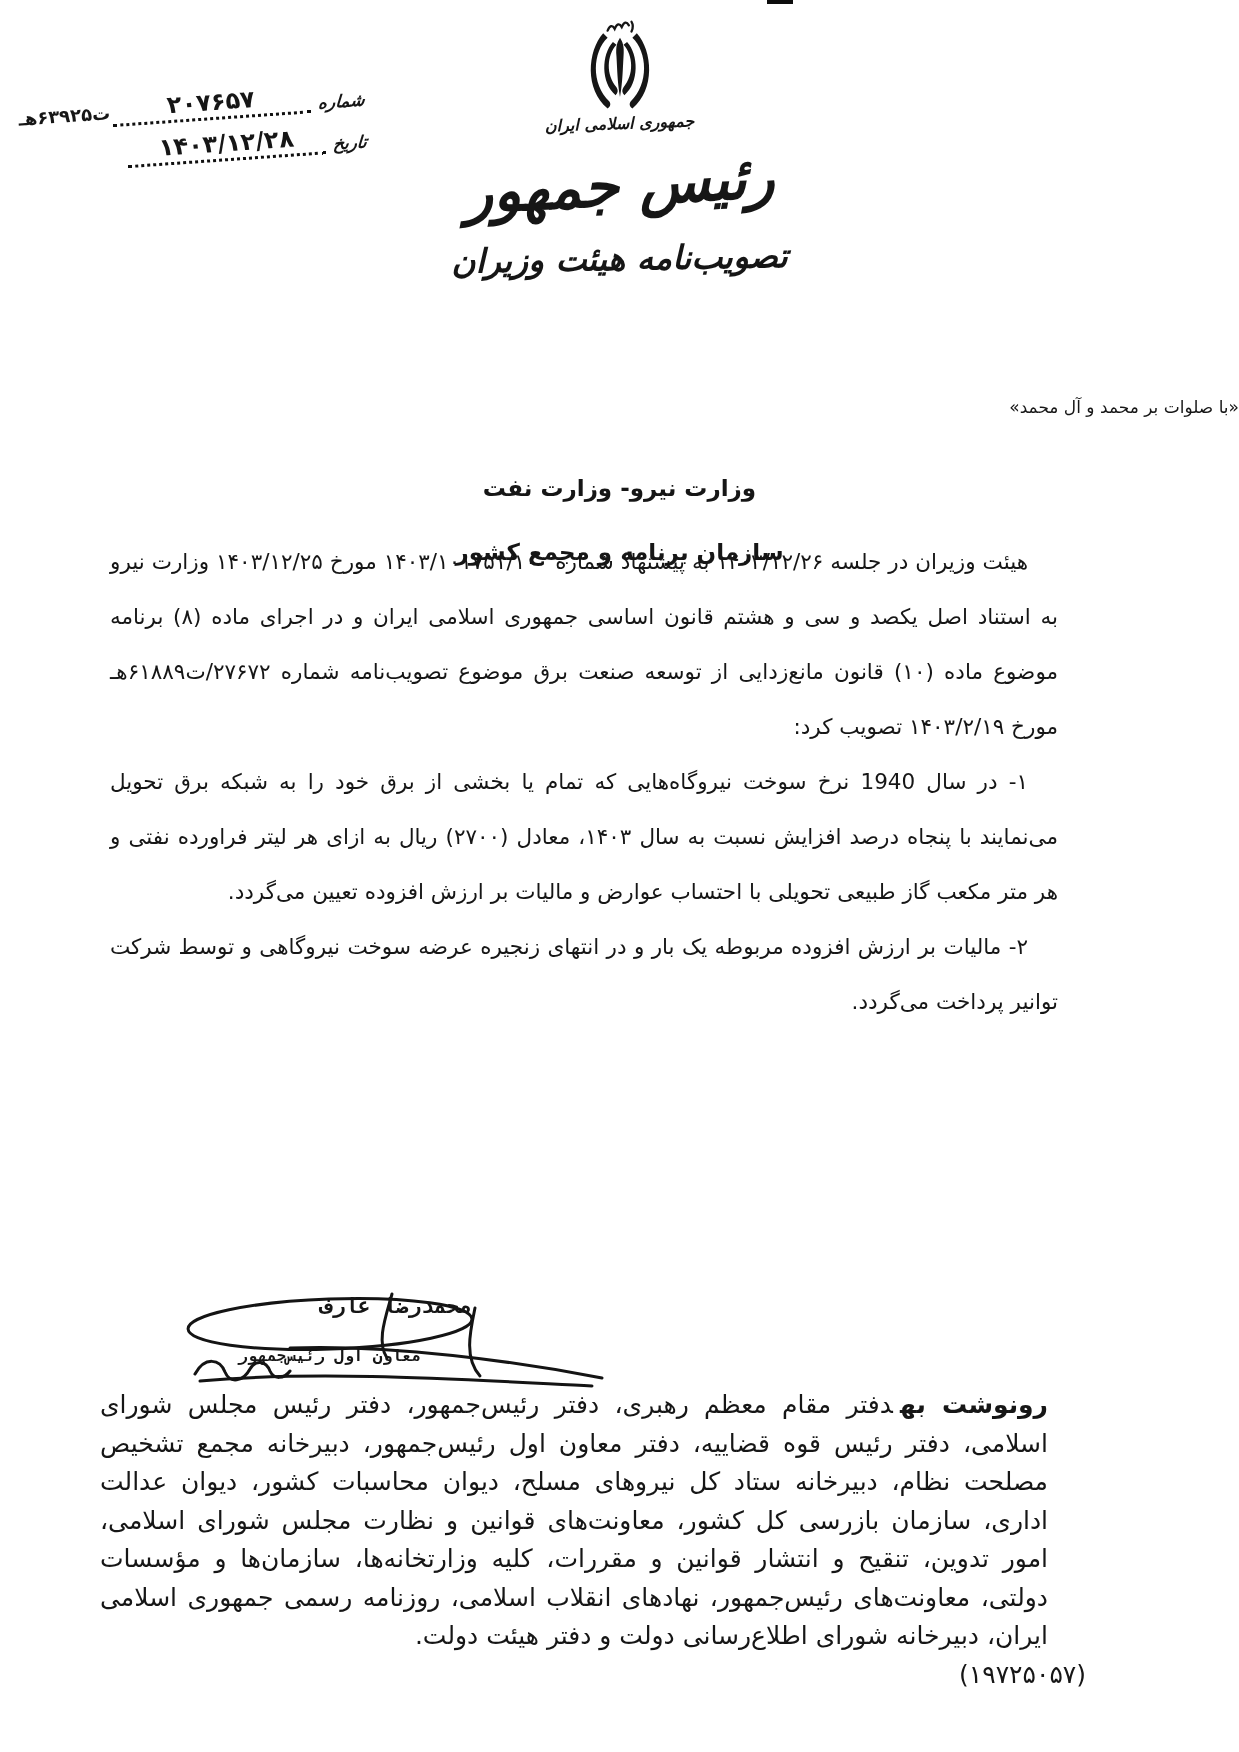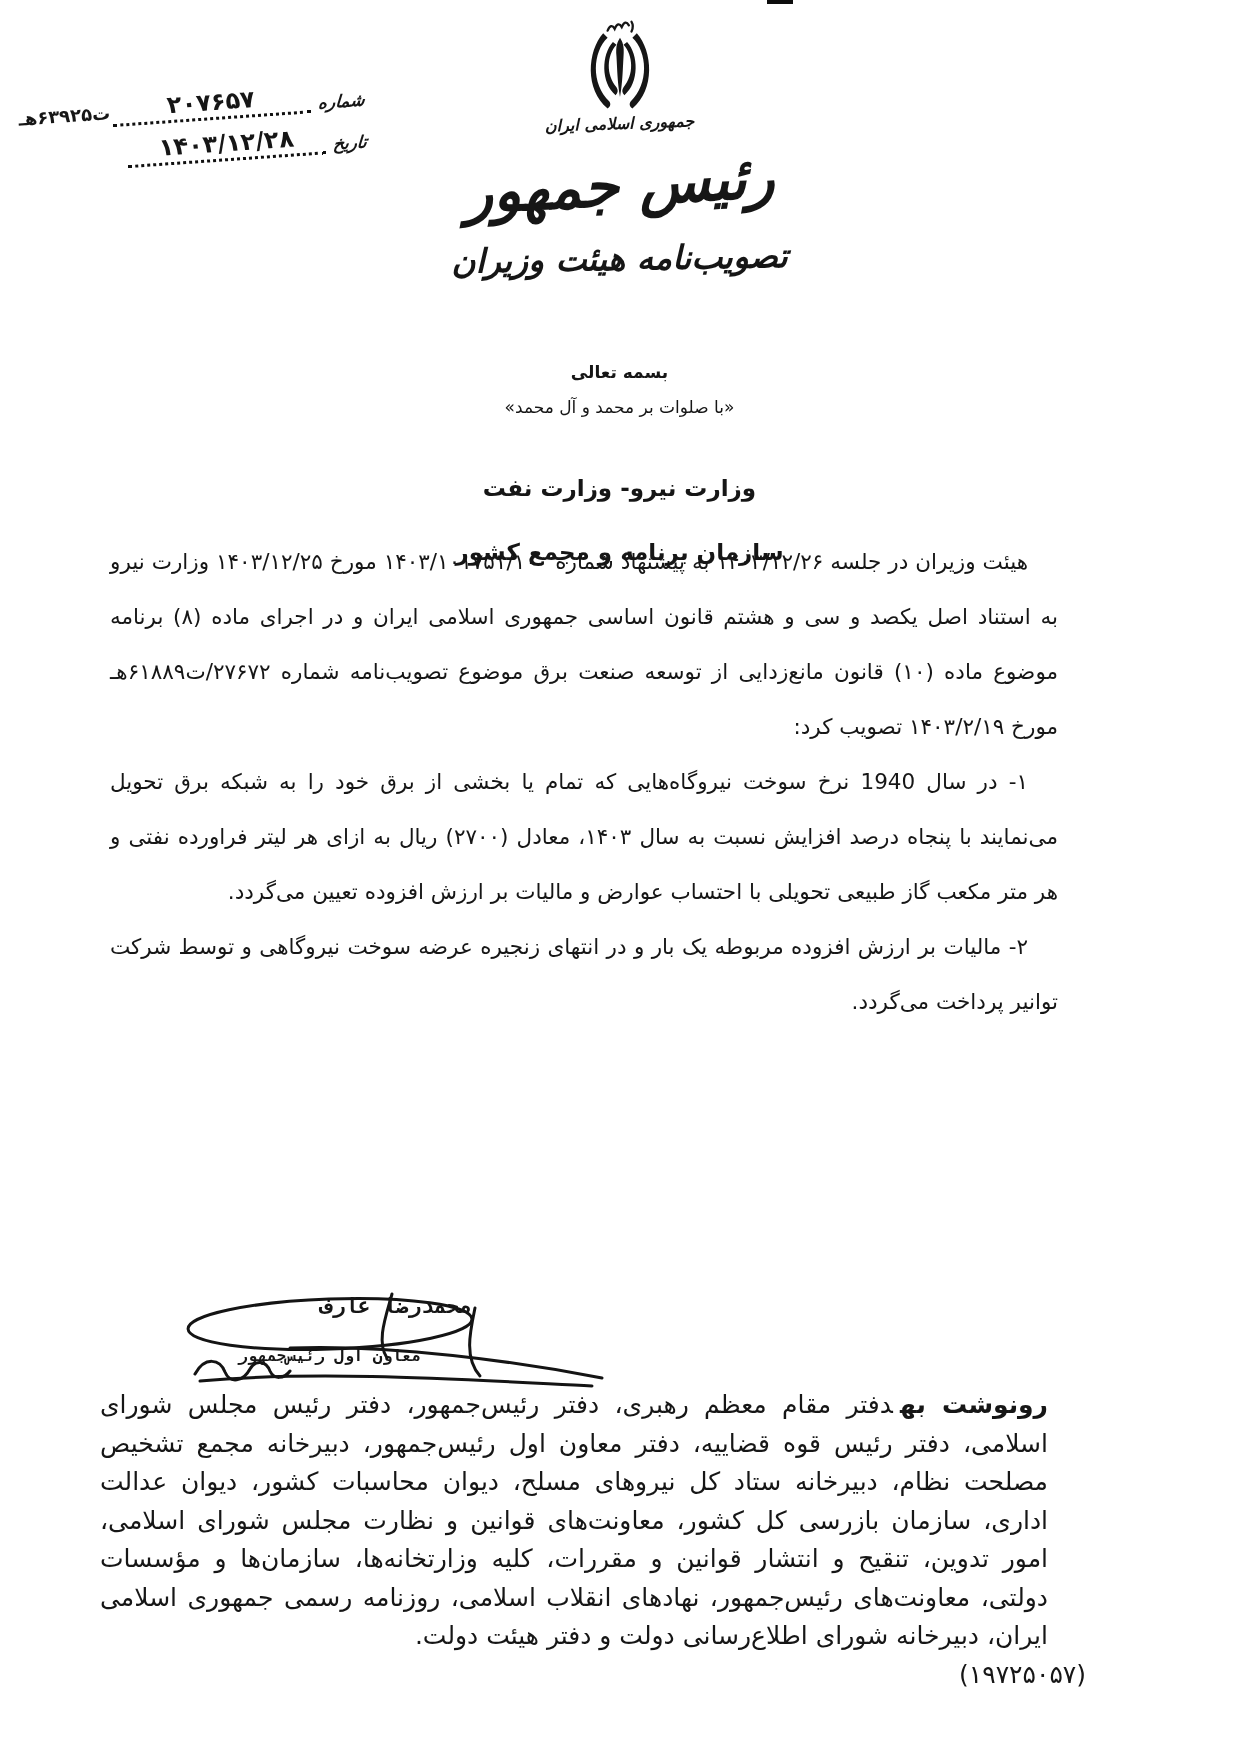"بسمه تعالی" div.basmala { html: <div>بسمه تعالی</div> -> none }
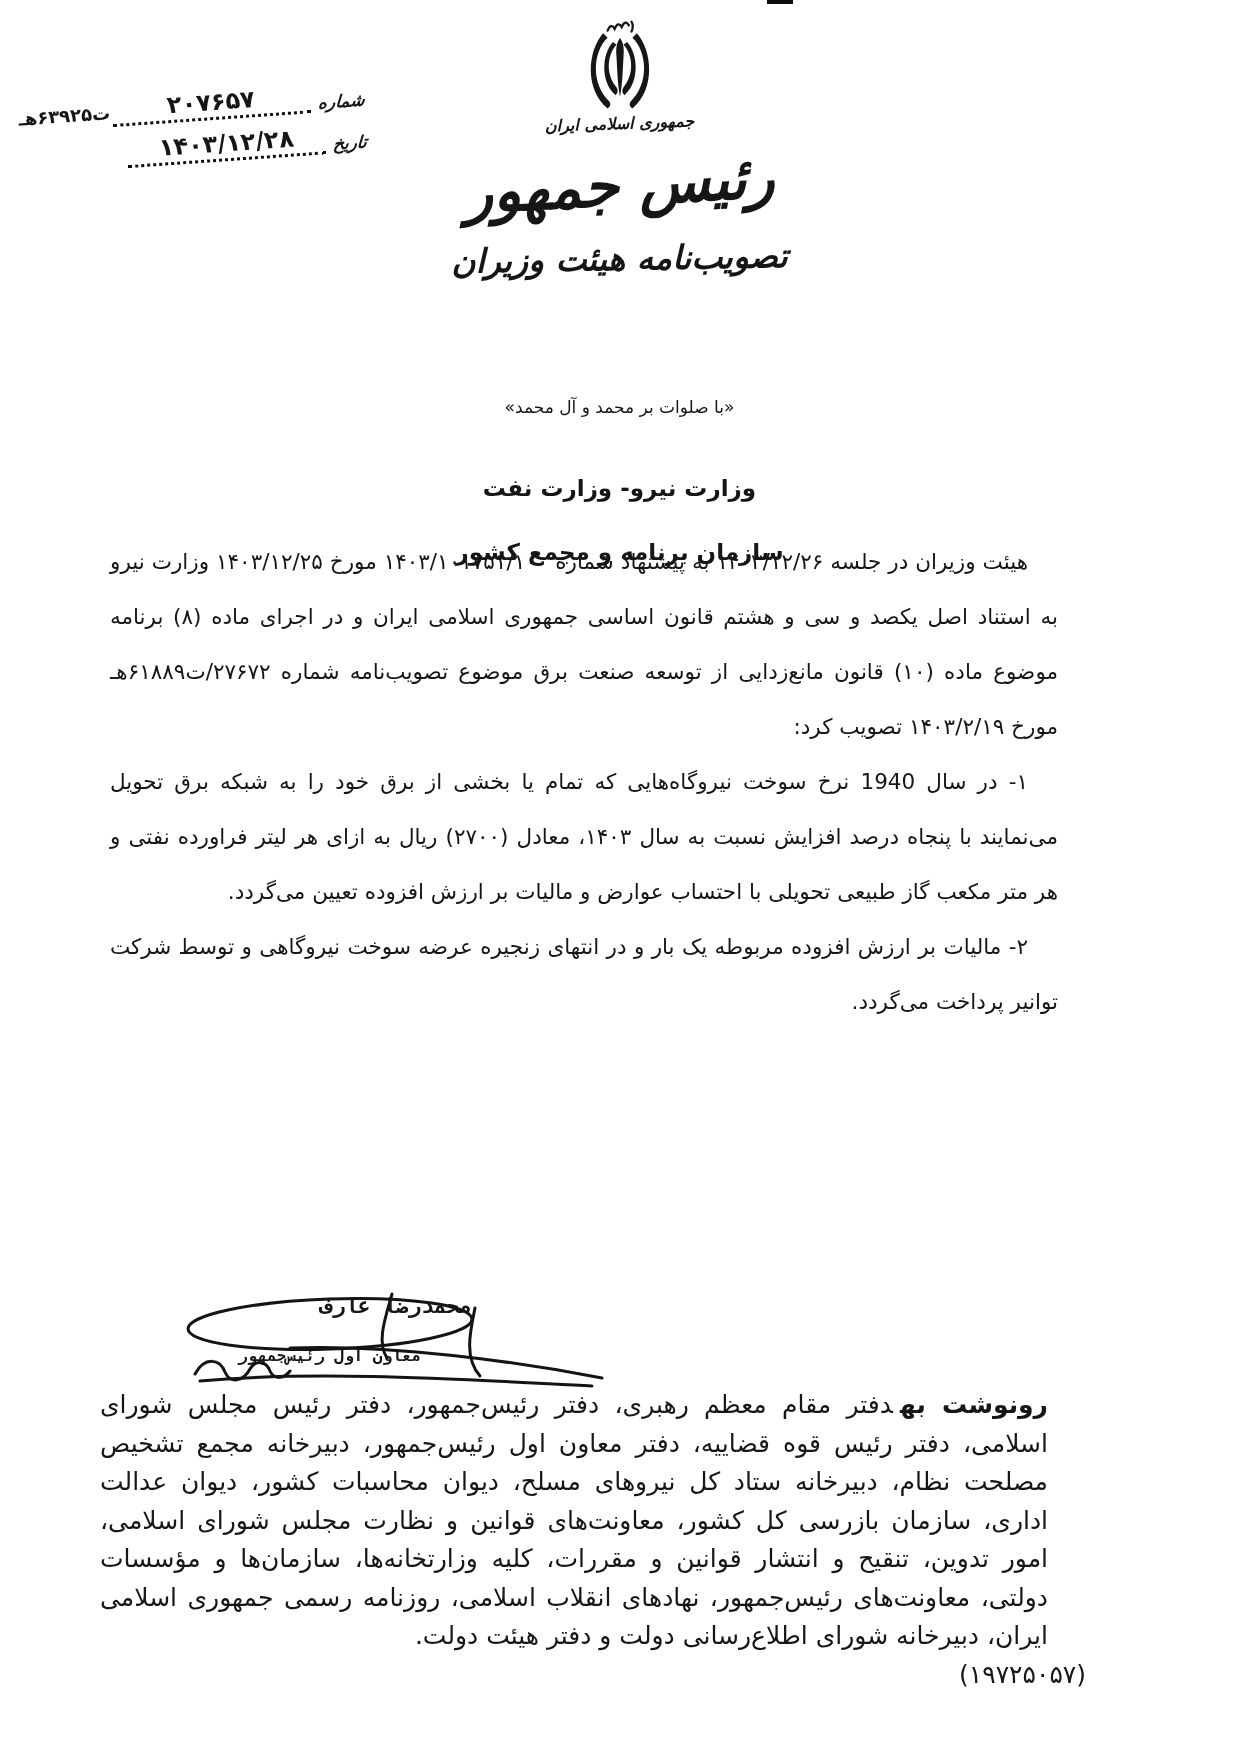"«با صلوات بر محمد و" .salawat { text-align: center -> right }
